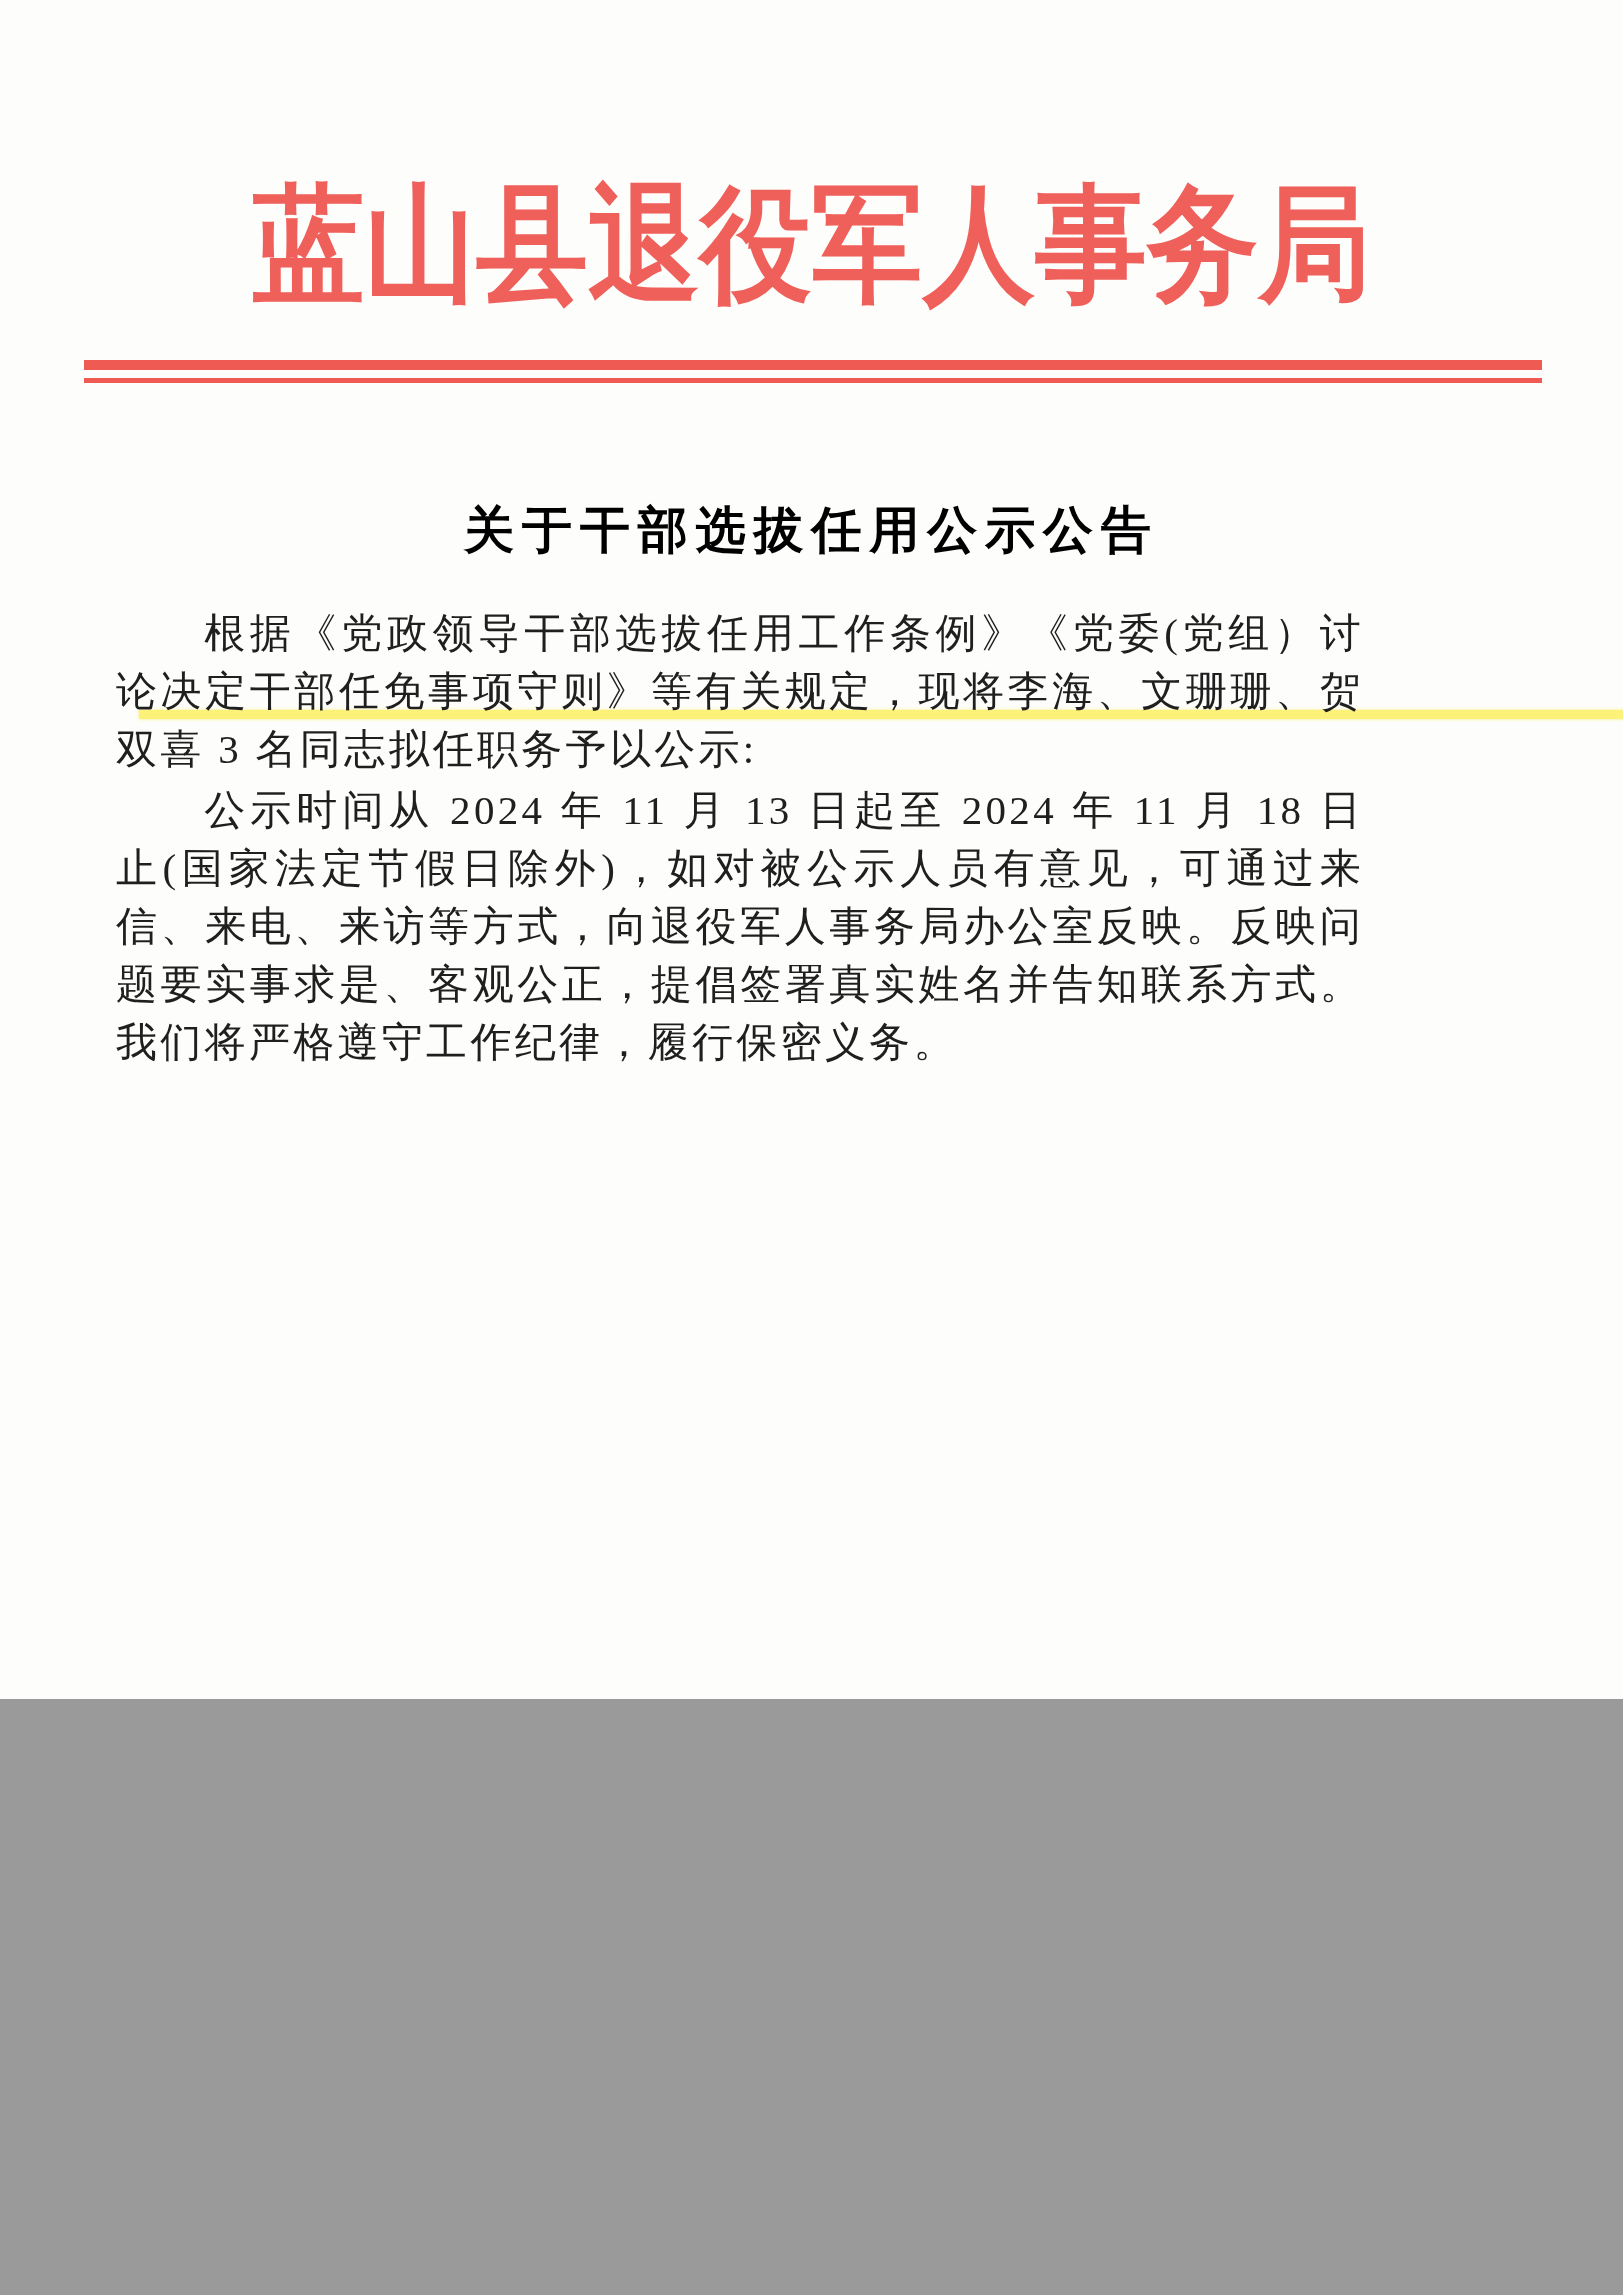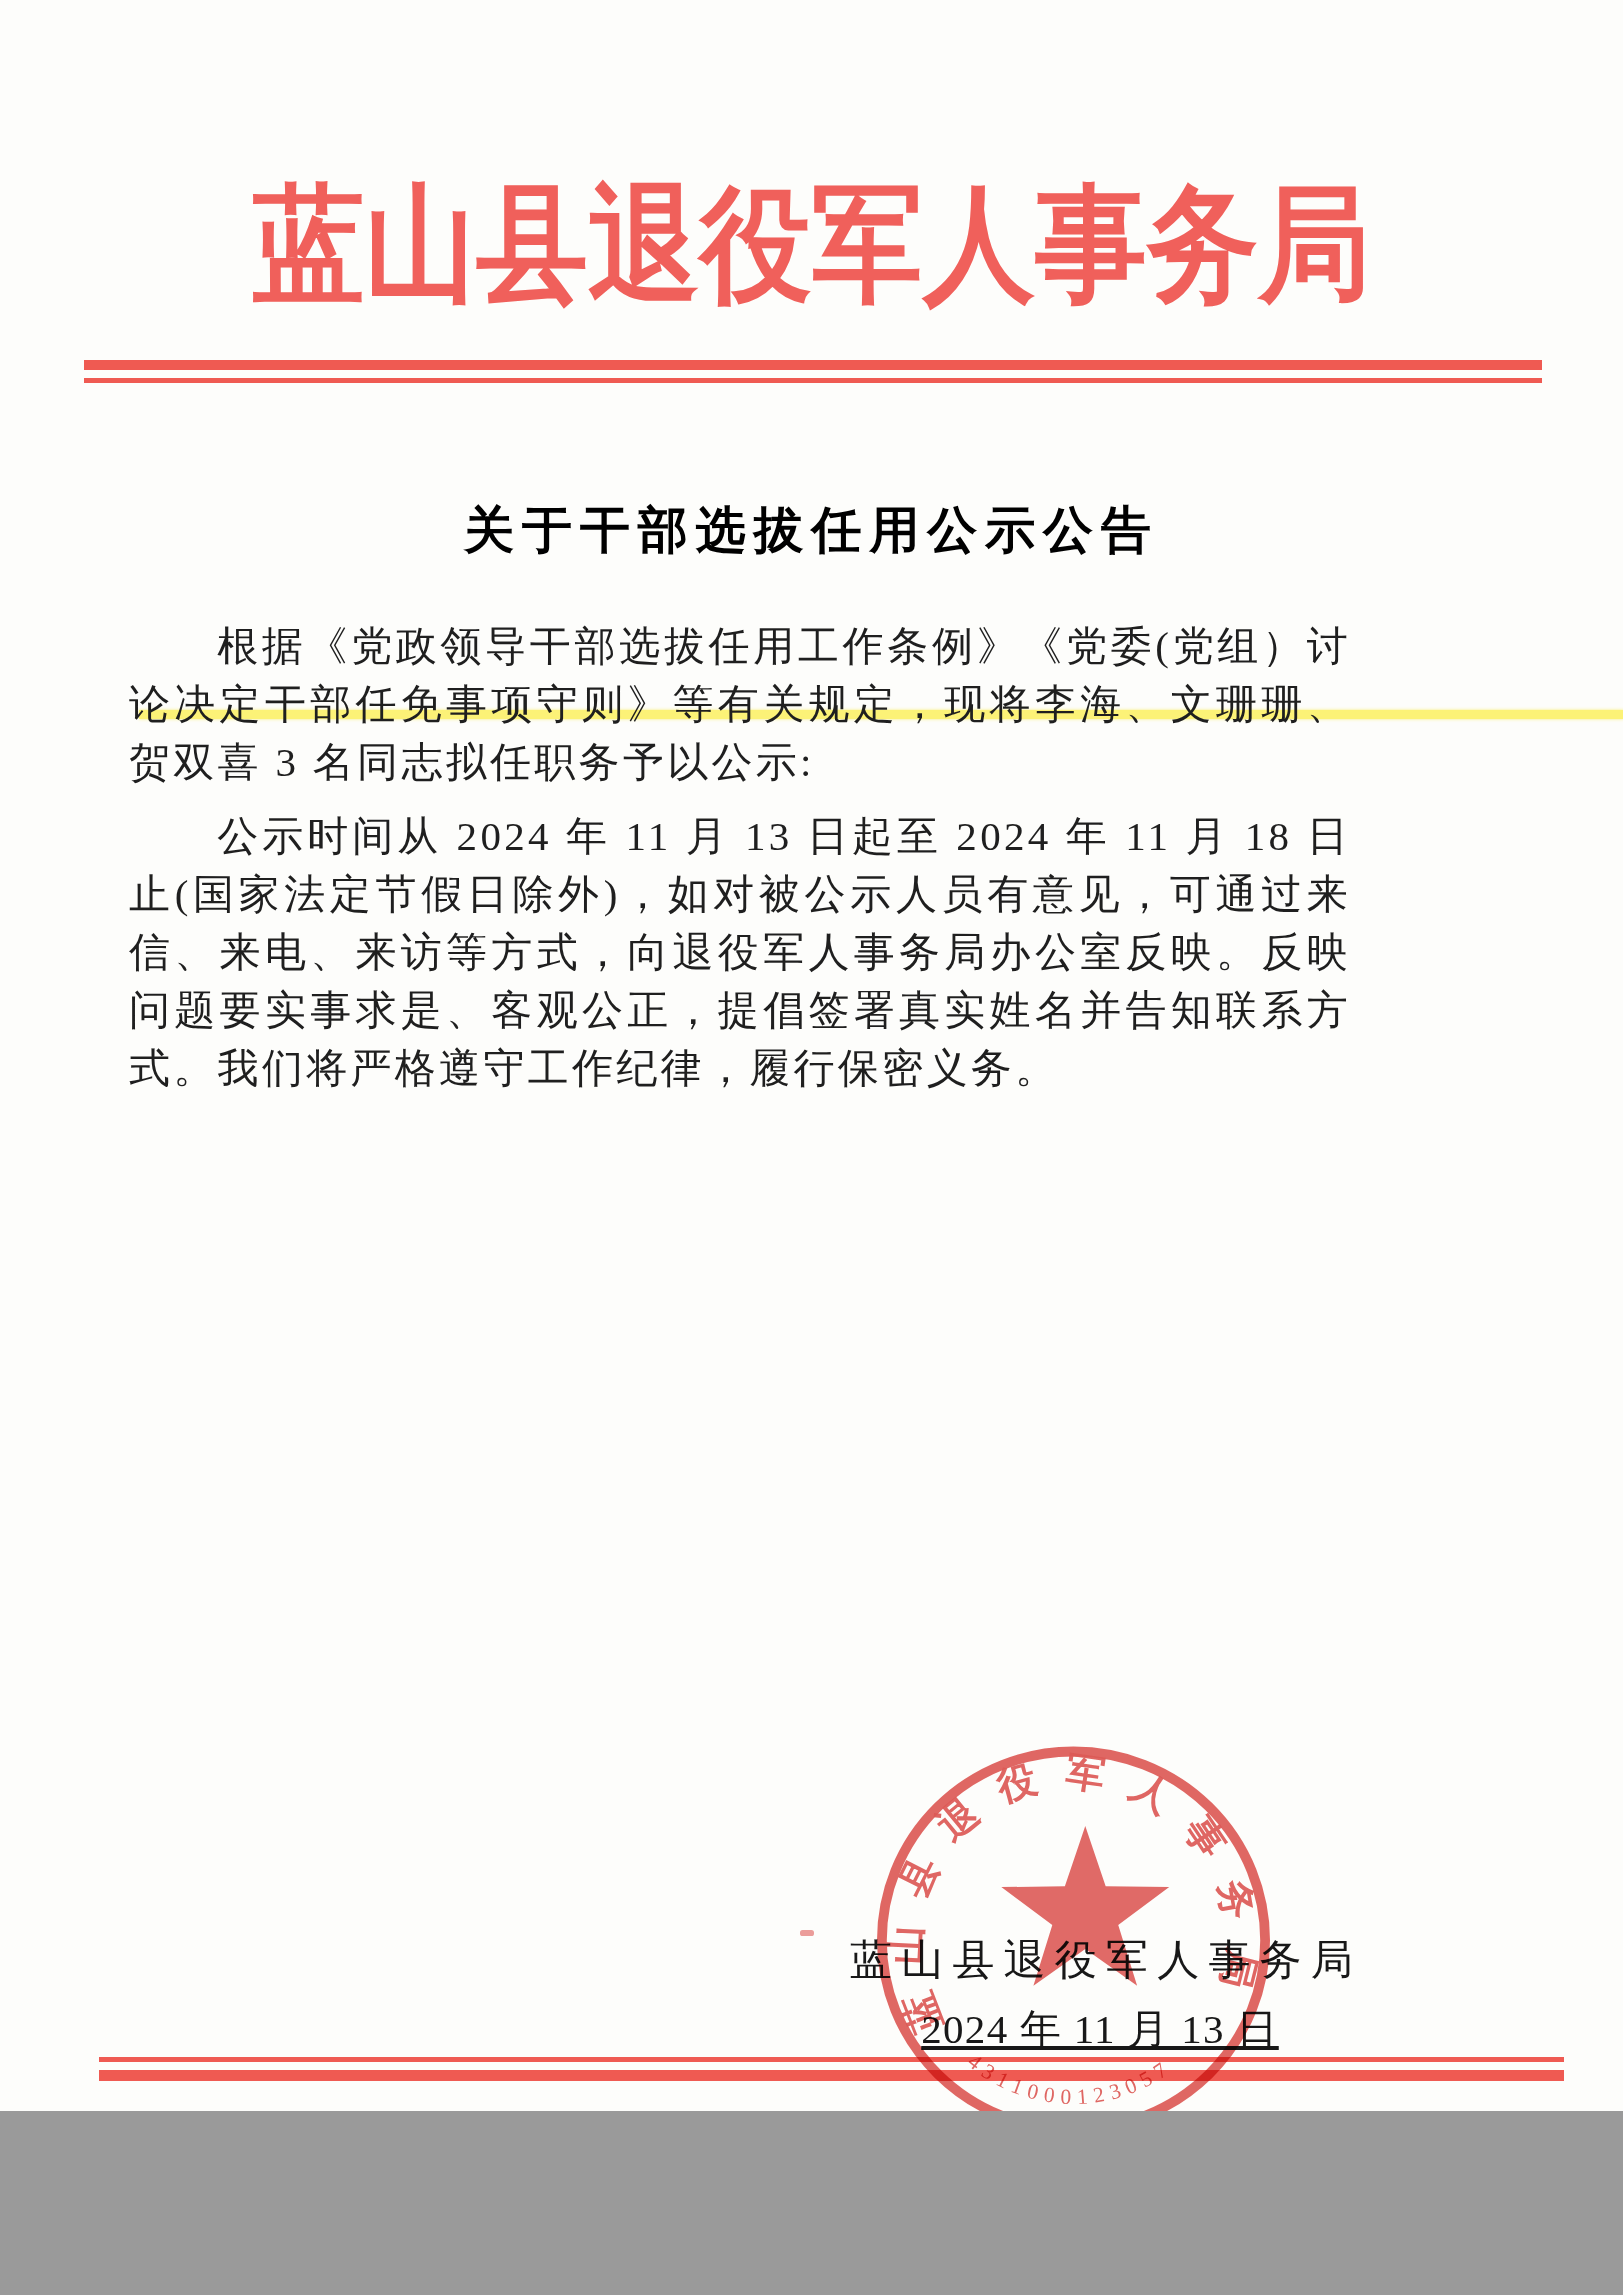"蓝山县退役军人事务局" .page { height: 2111px -> 1699px }
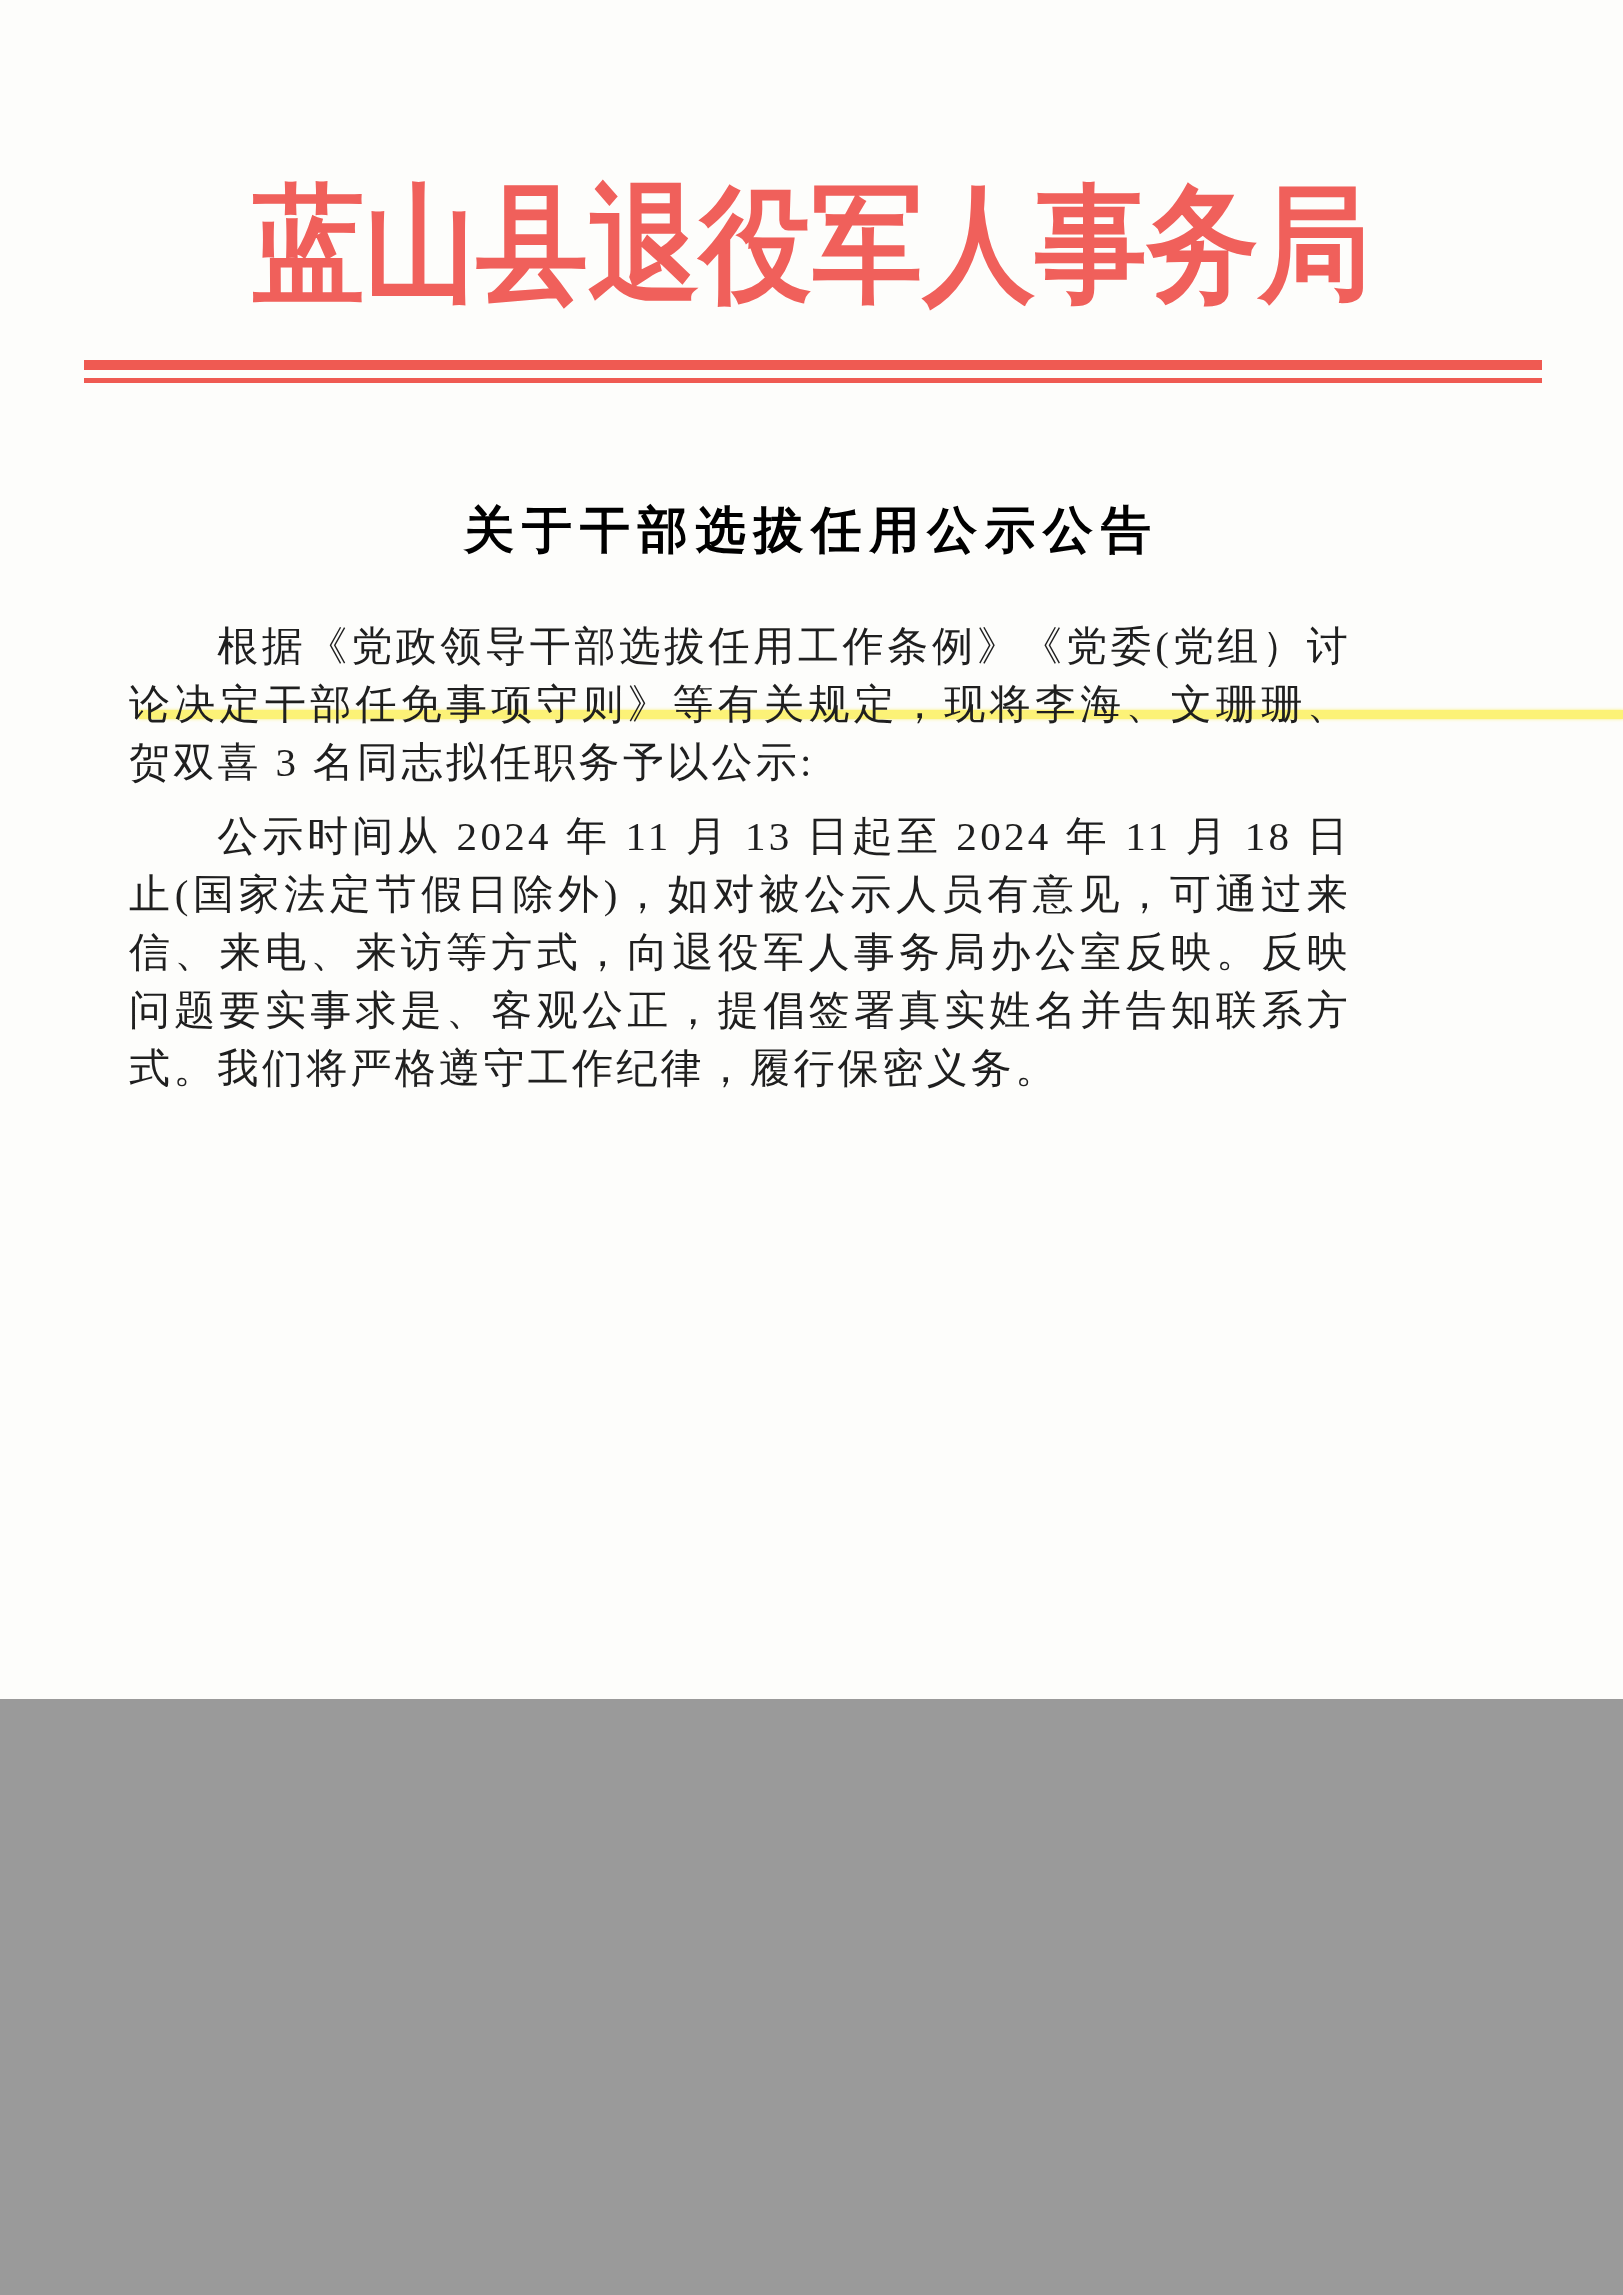"根据《党政领导干部选拔任用工作条例》《党委(党组）讨论决定干部任免事项守则》等有" .body-block p { margin: 16px -> 3px }
